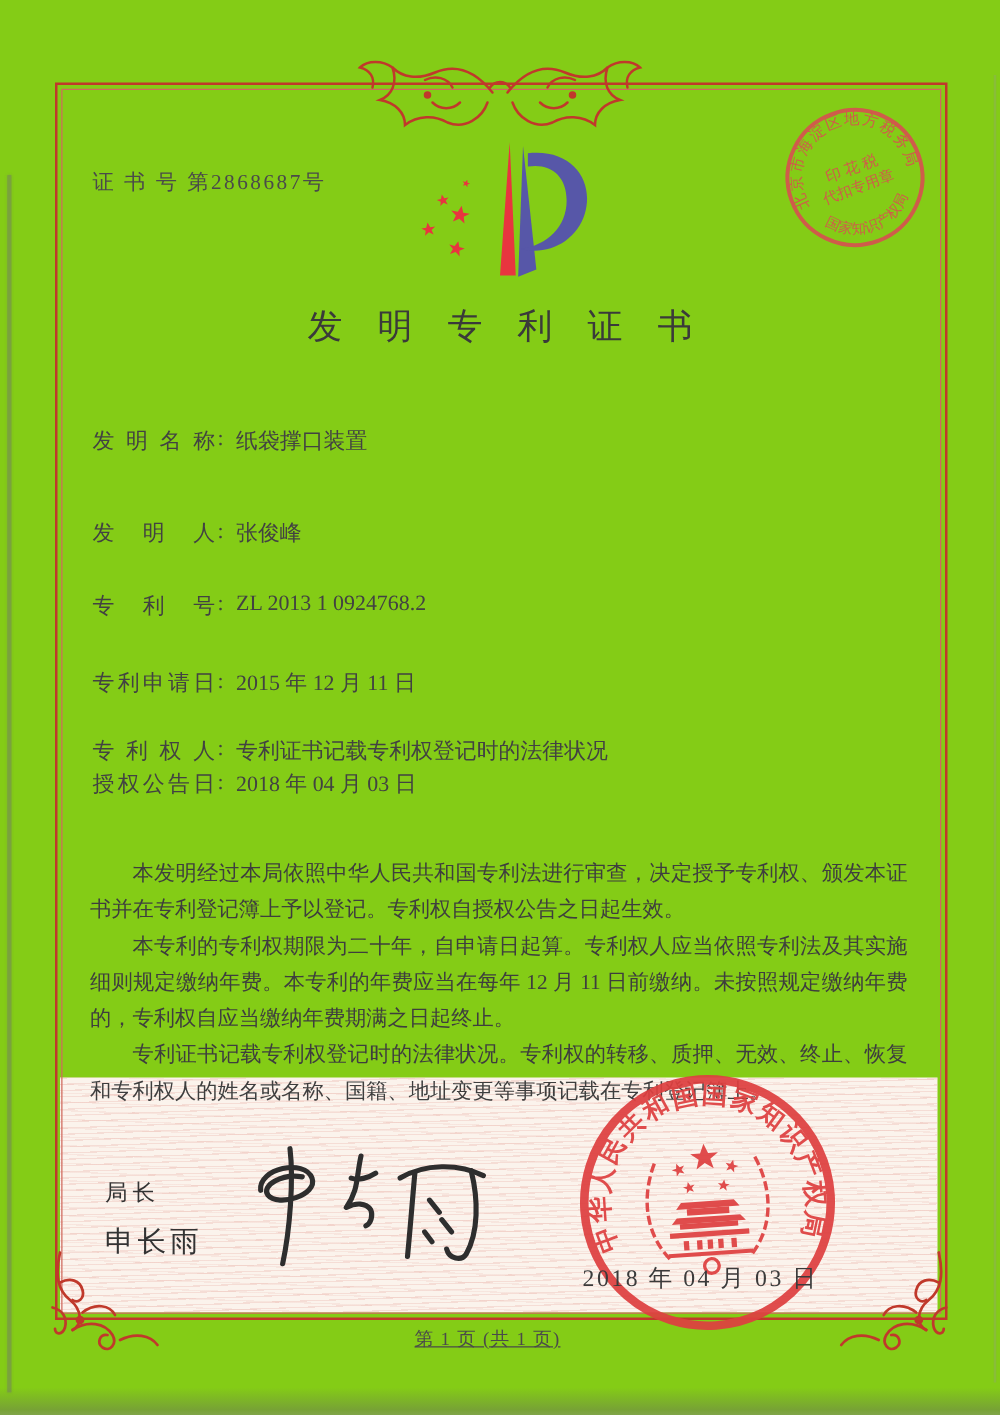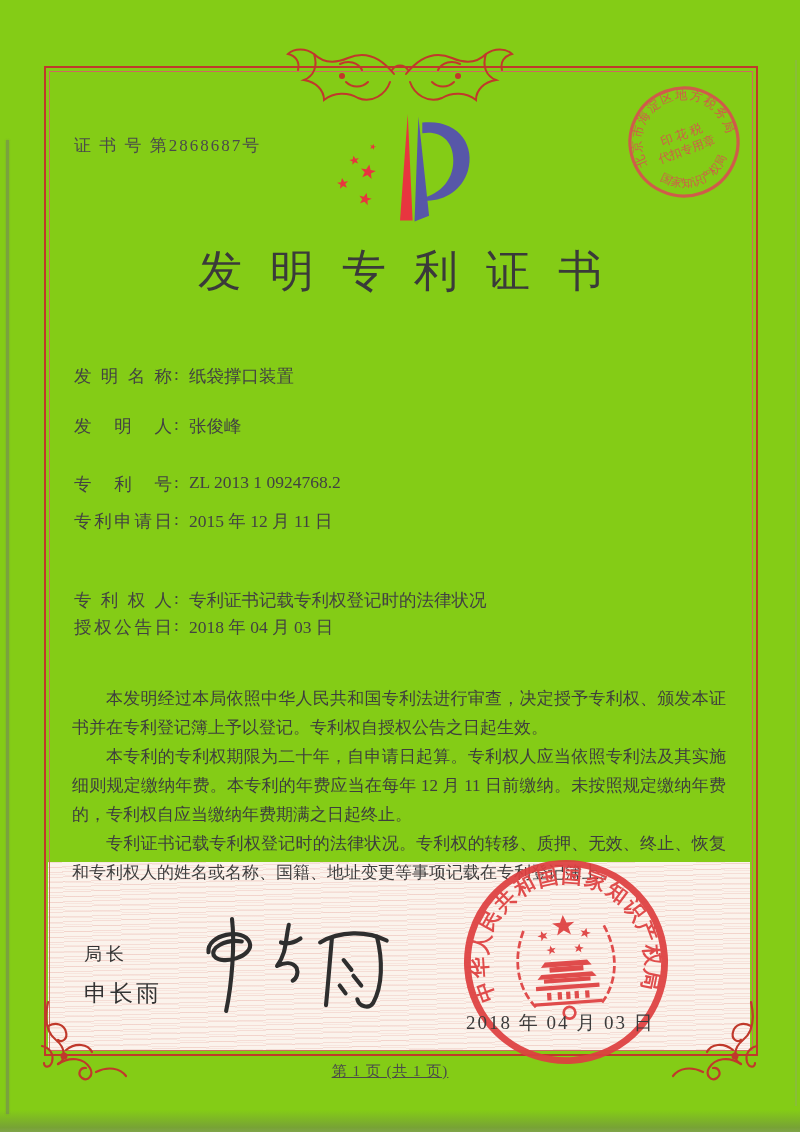"发明专利证书" .title { font-size: 44px -> 28px }
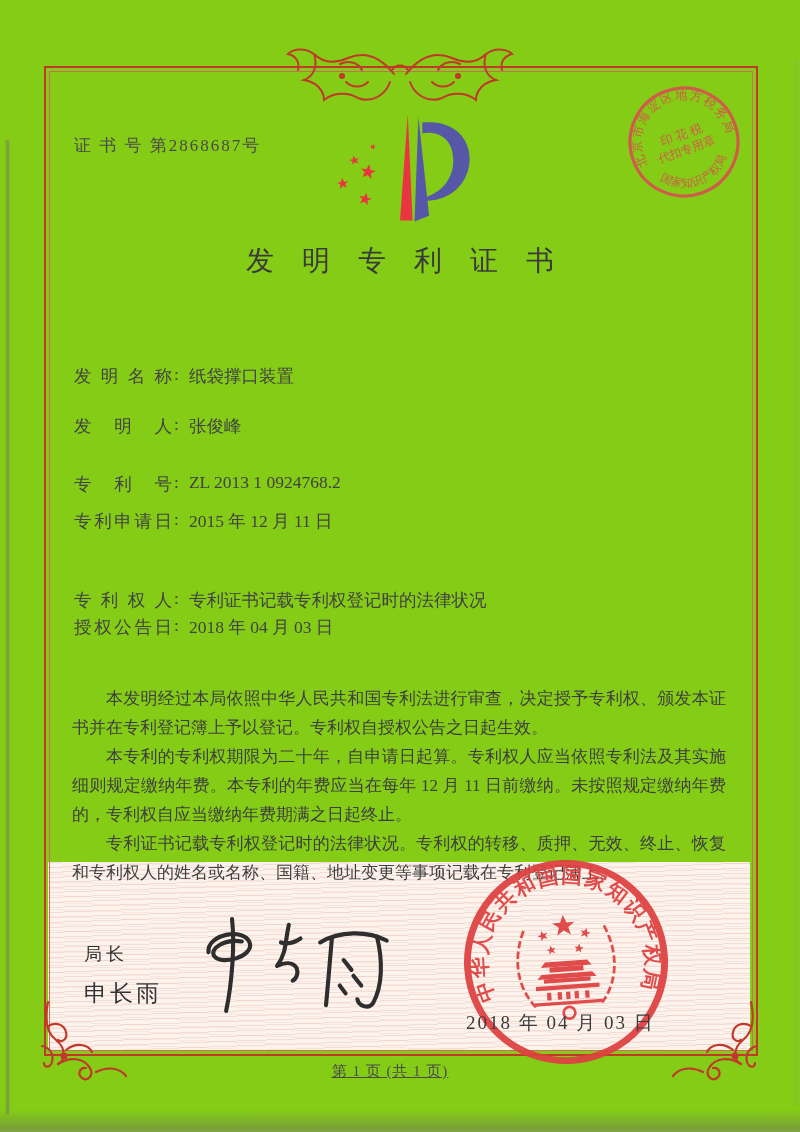"发明名称" .f0 { top: 364px -> 340px }
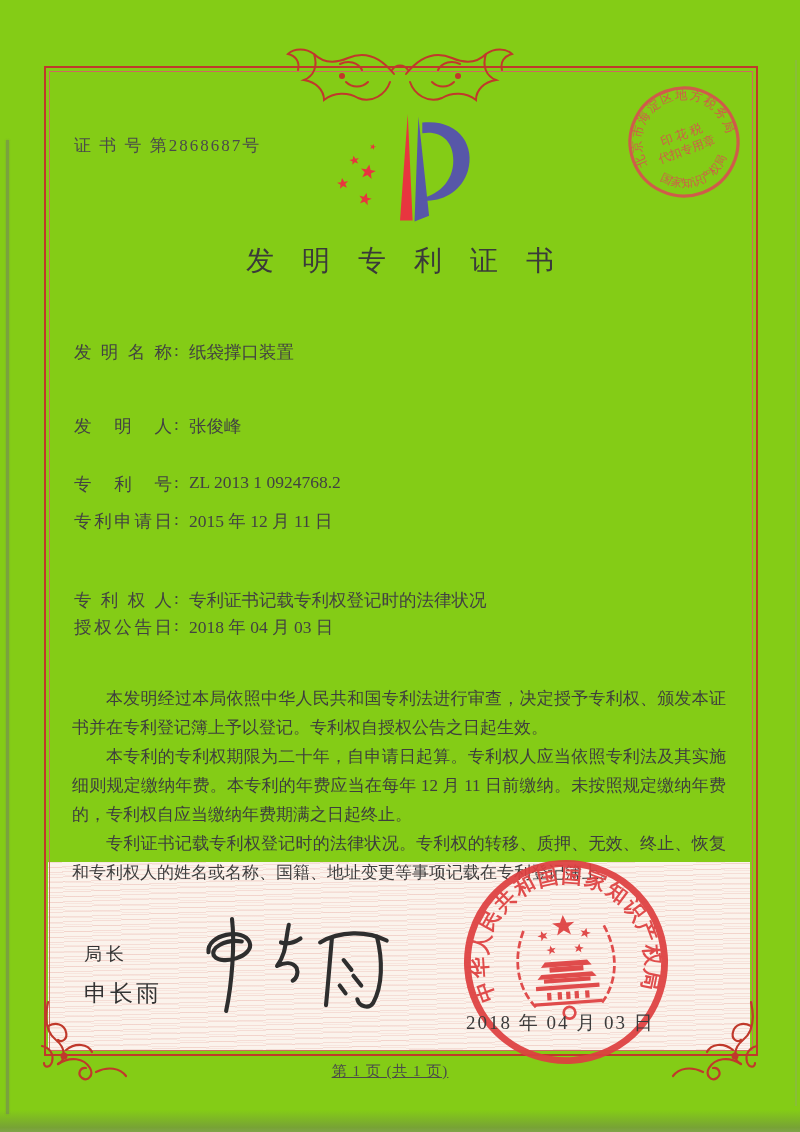"专利申请日" .f3 { top: 509px -> 534px }
